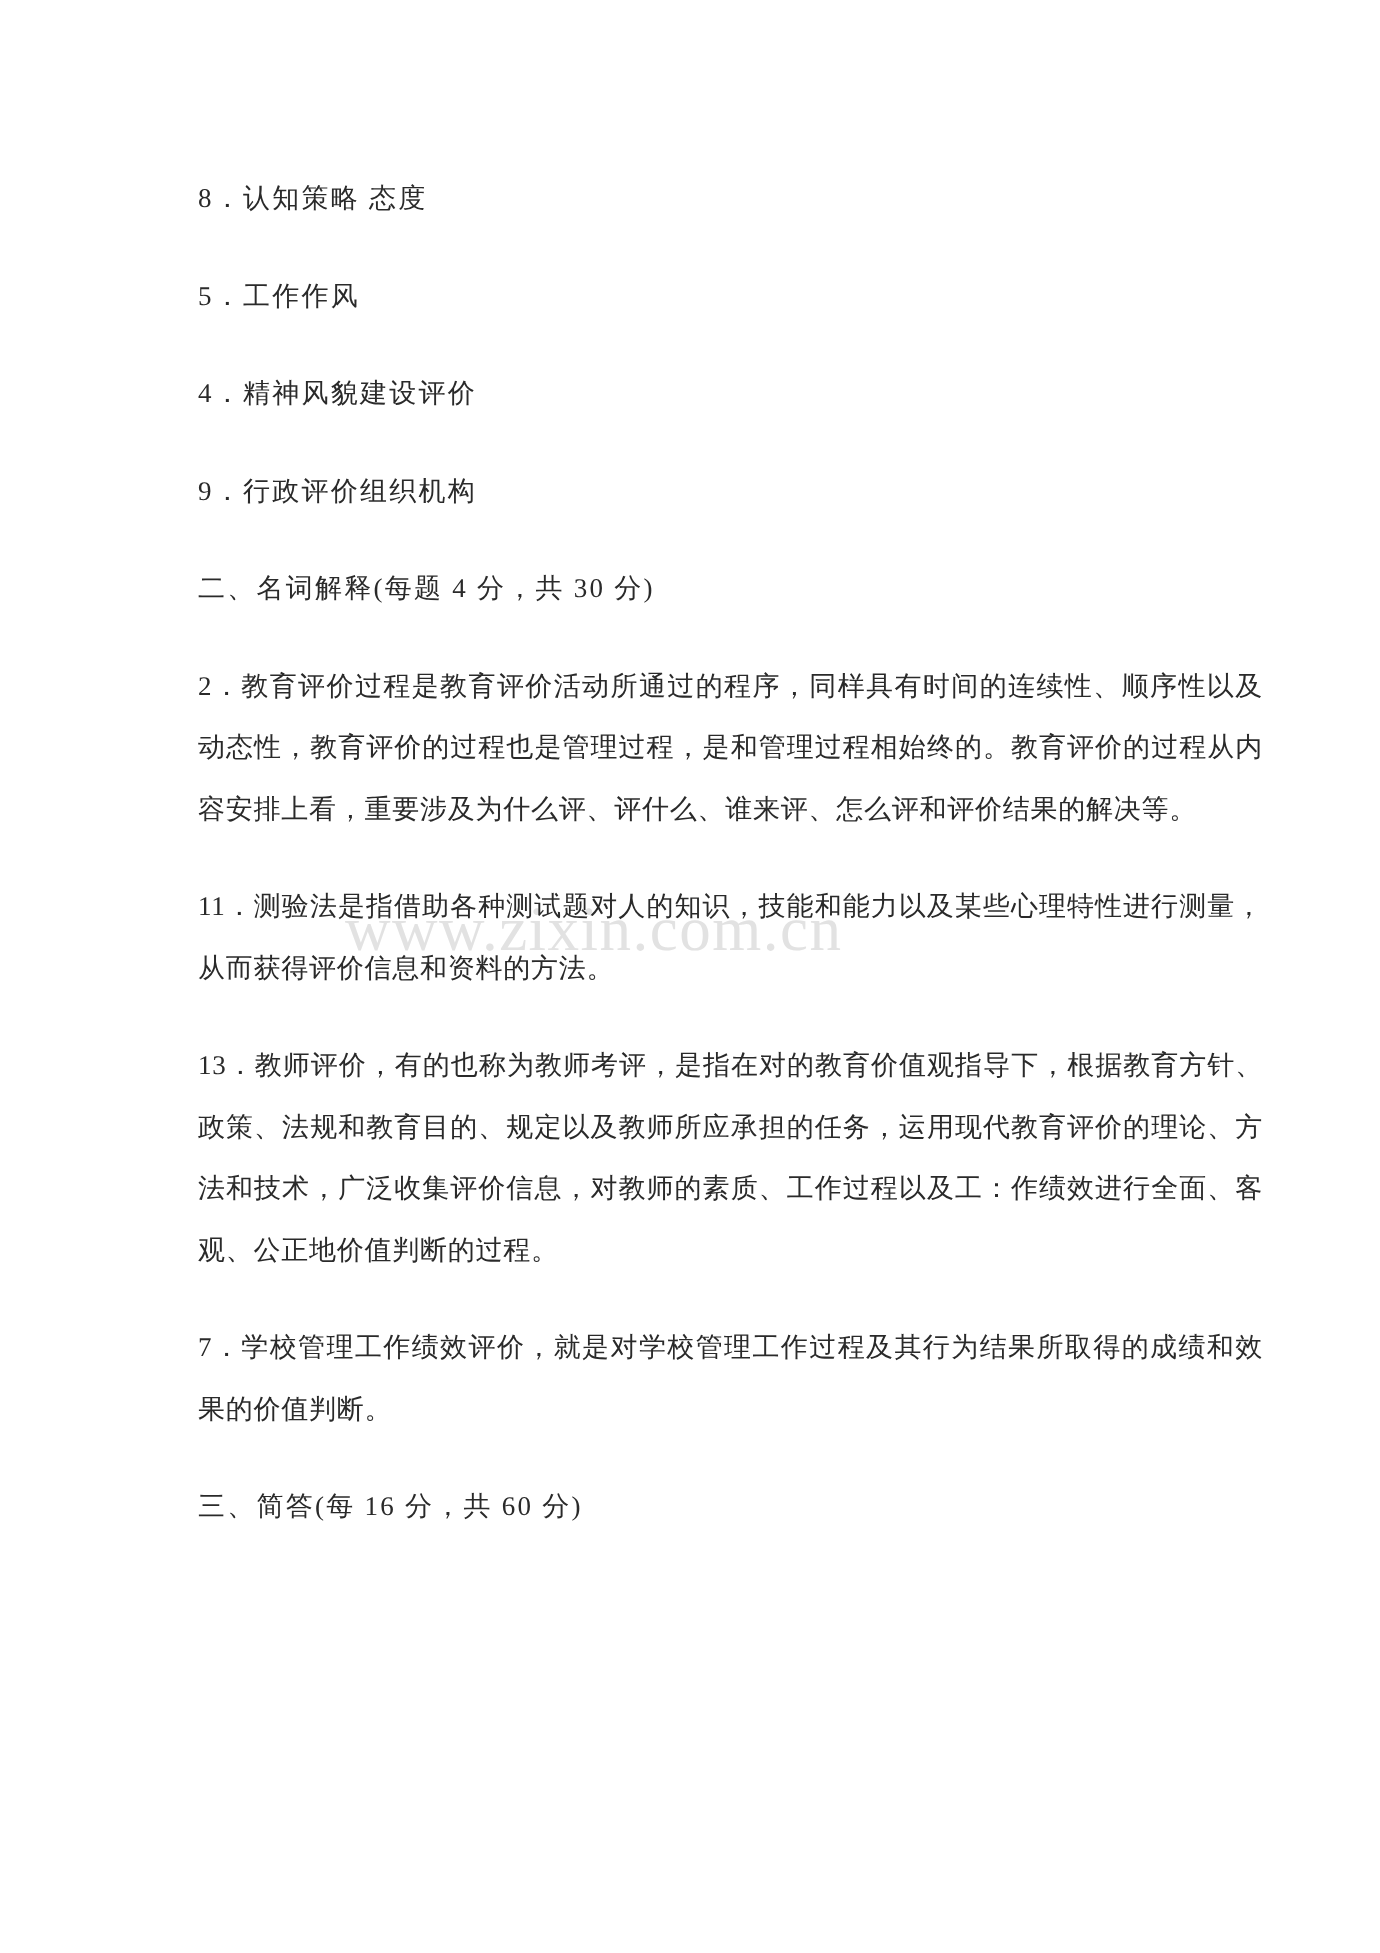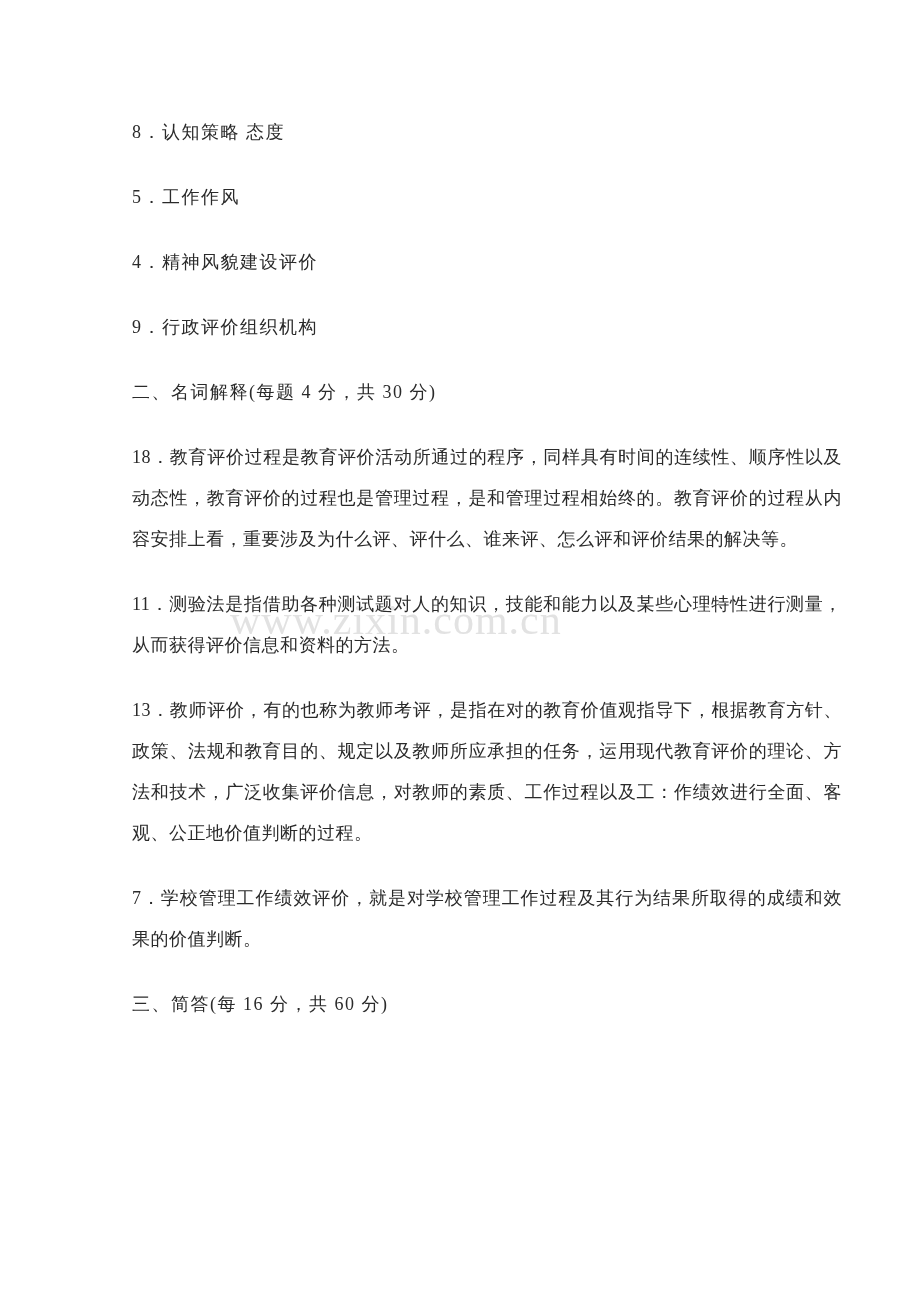"18．教育评价过程是教育评价活动所通过的程序，同样具有时间的连续性、顺序性以及动" p.block { text: 18 -> 2 }
